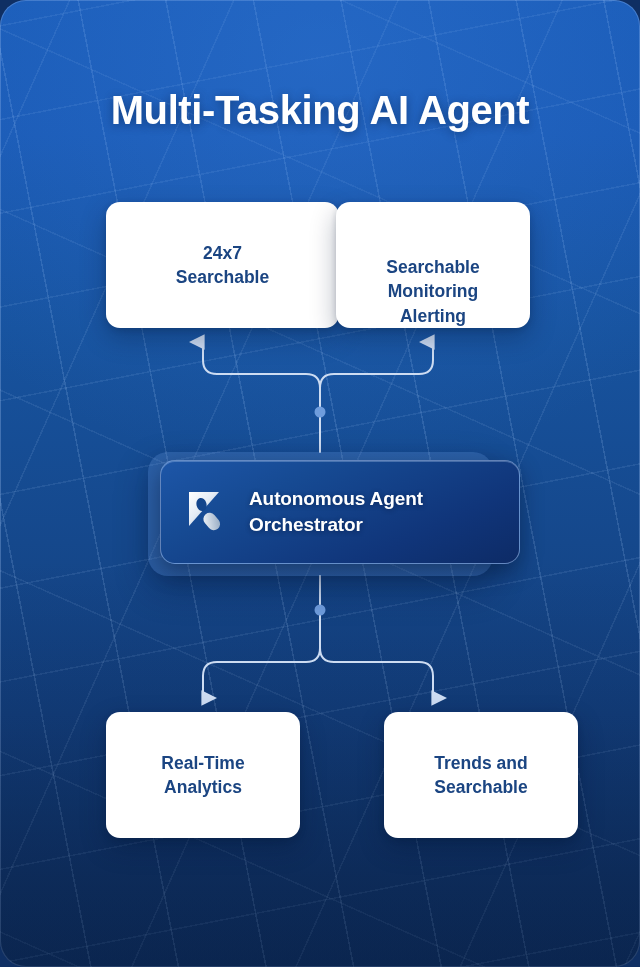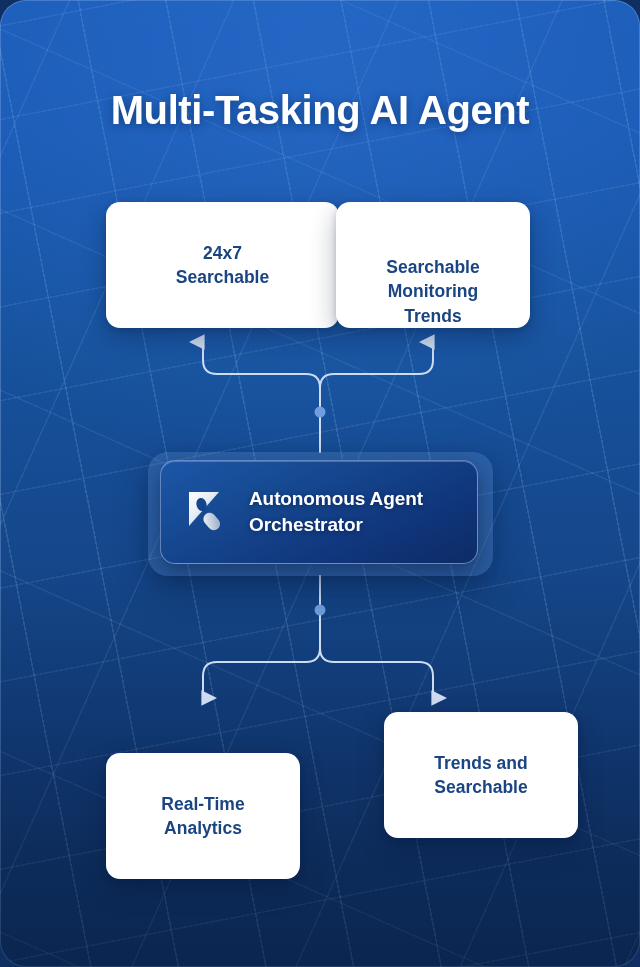"Trends" span { text: Trends -> Alerting }
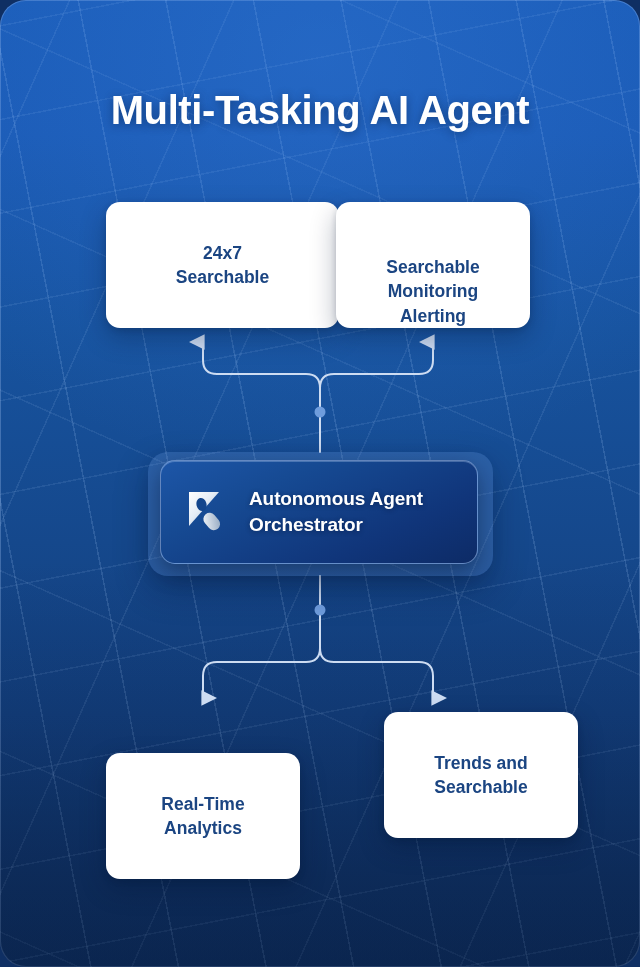"Autonomous Agent" .hub { width: 318px -> 360px }
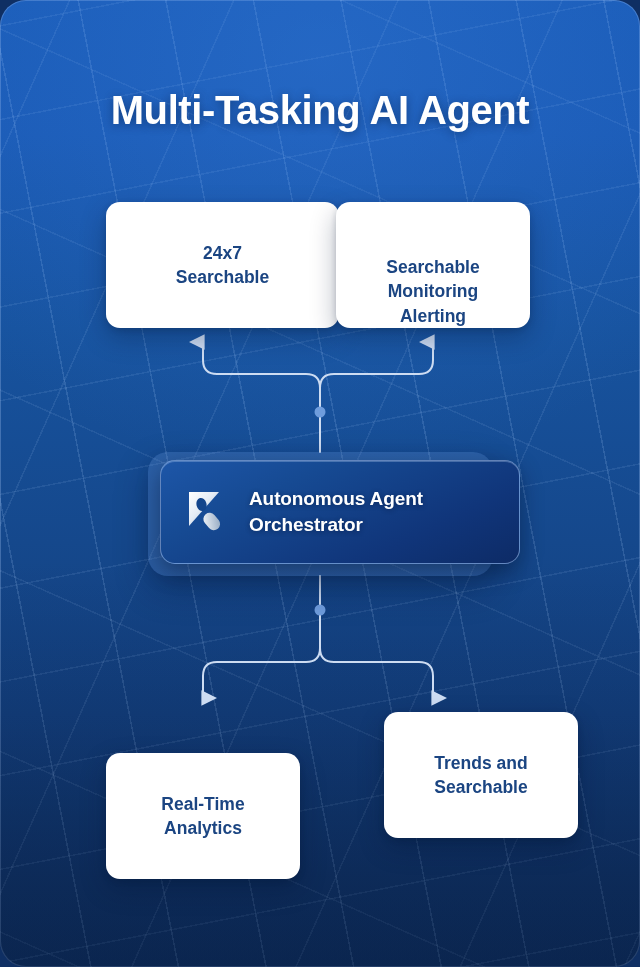"Real-Time" .card-bl { margin-top: 41px -> none }
